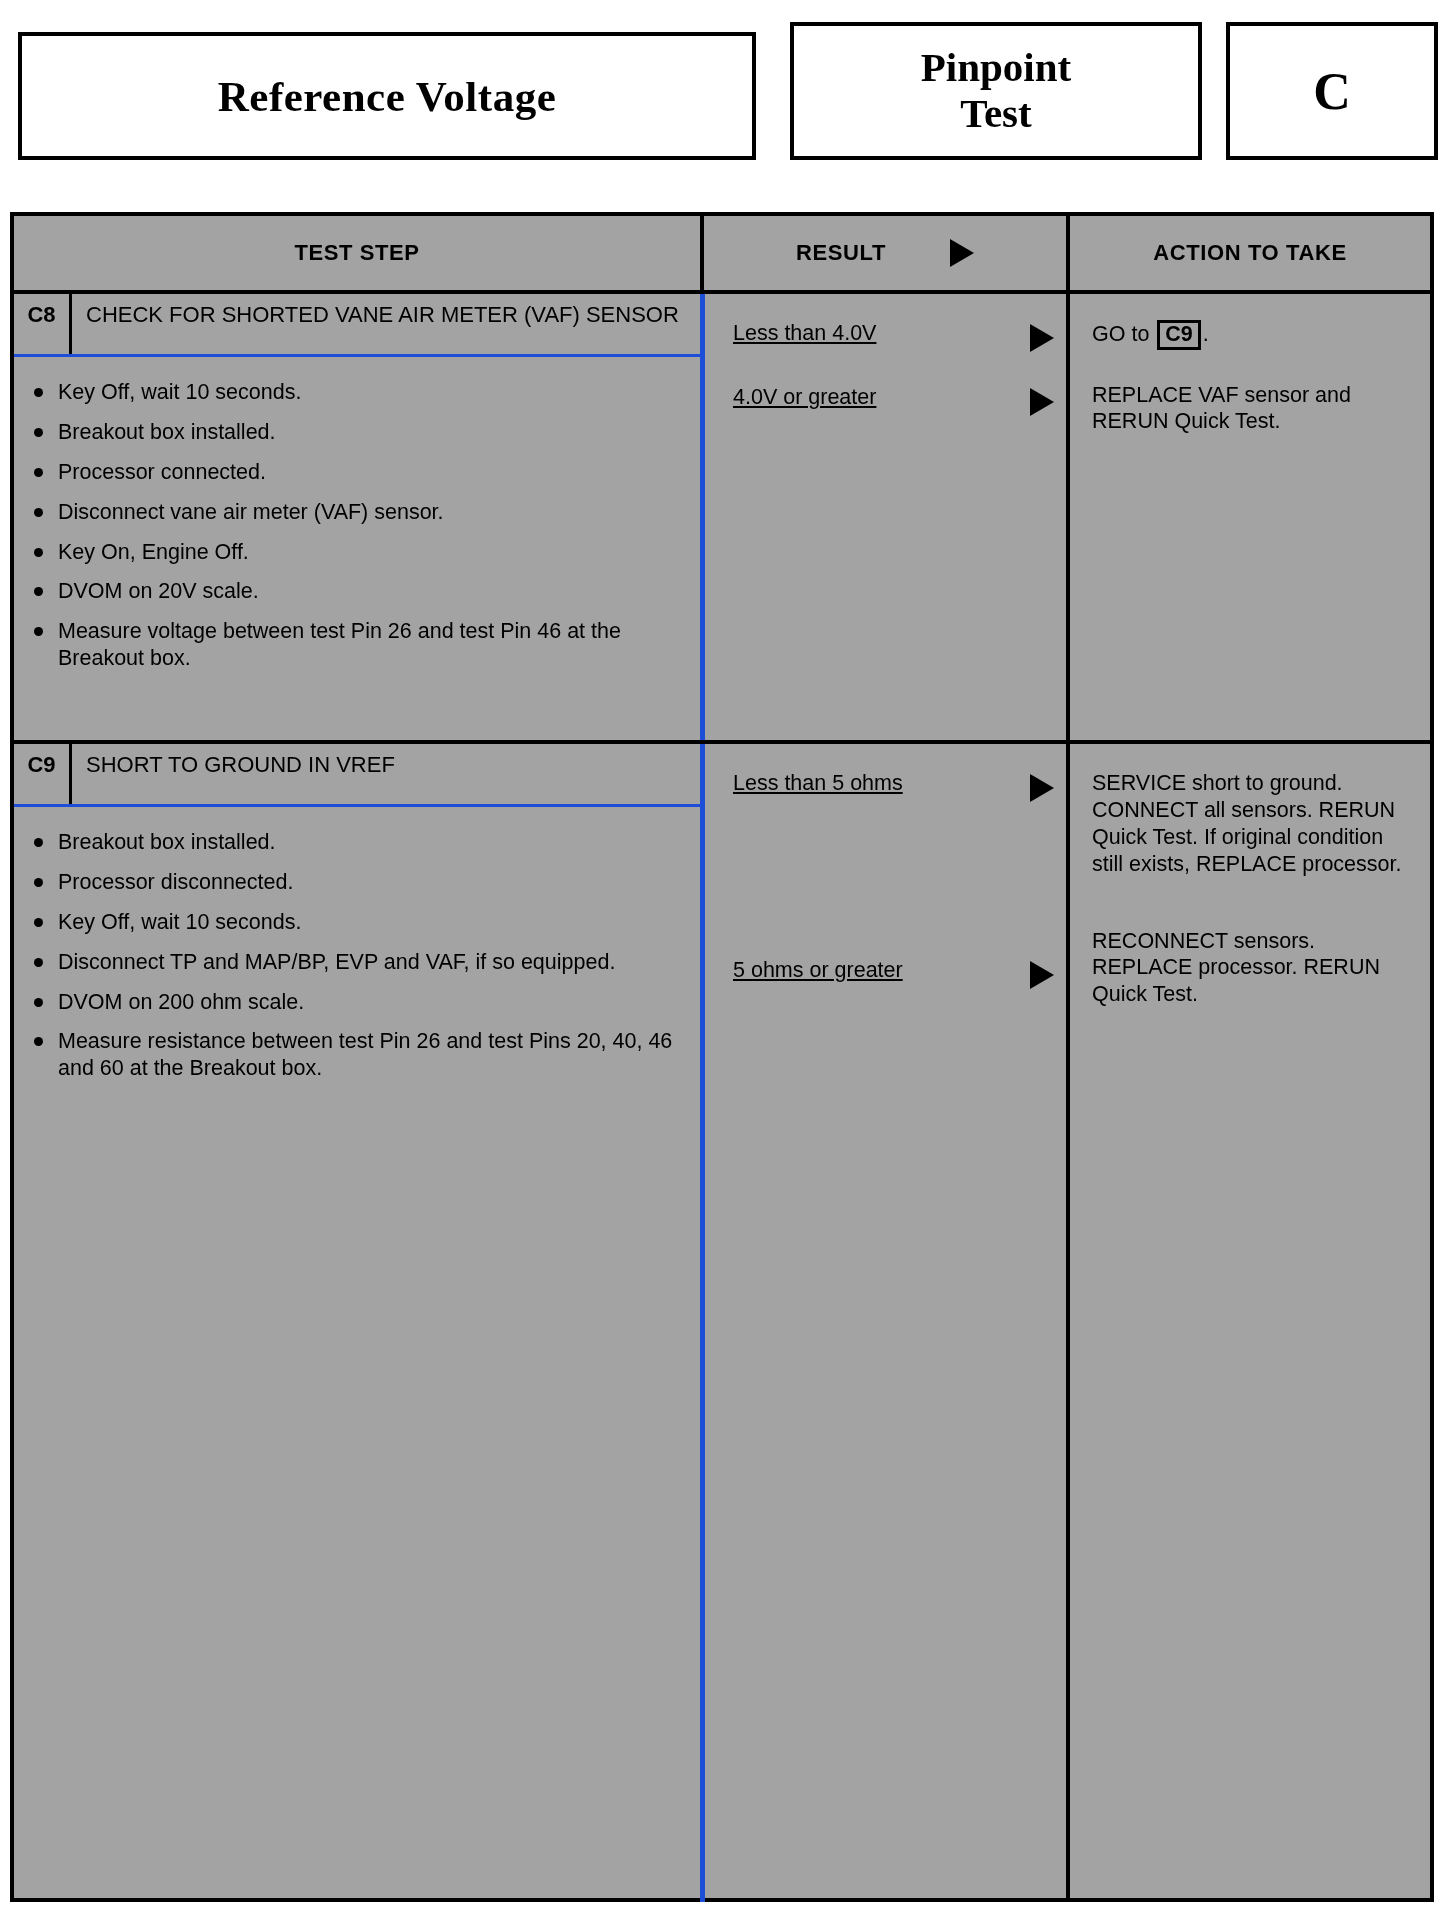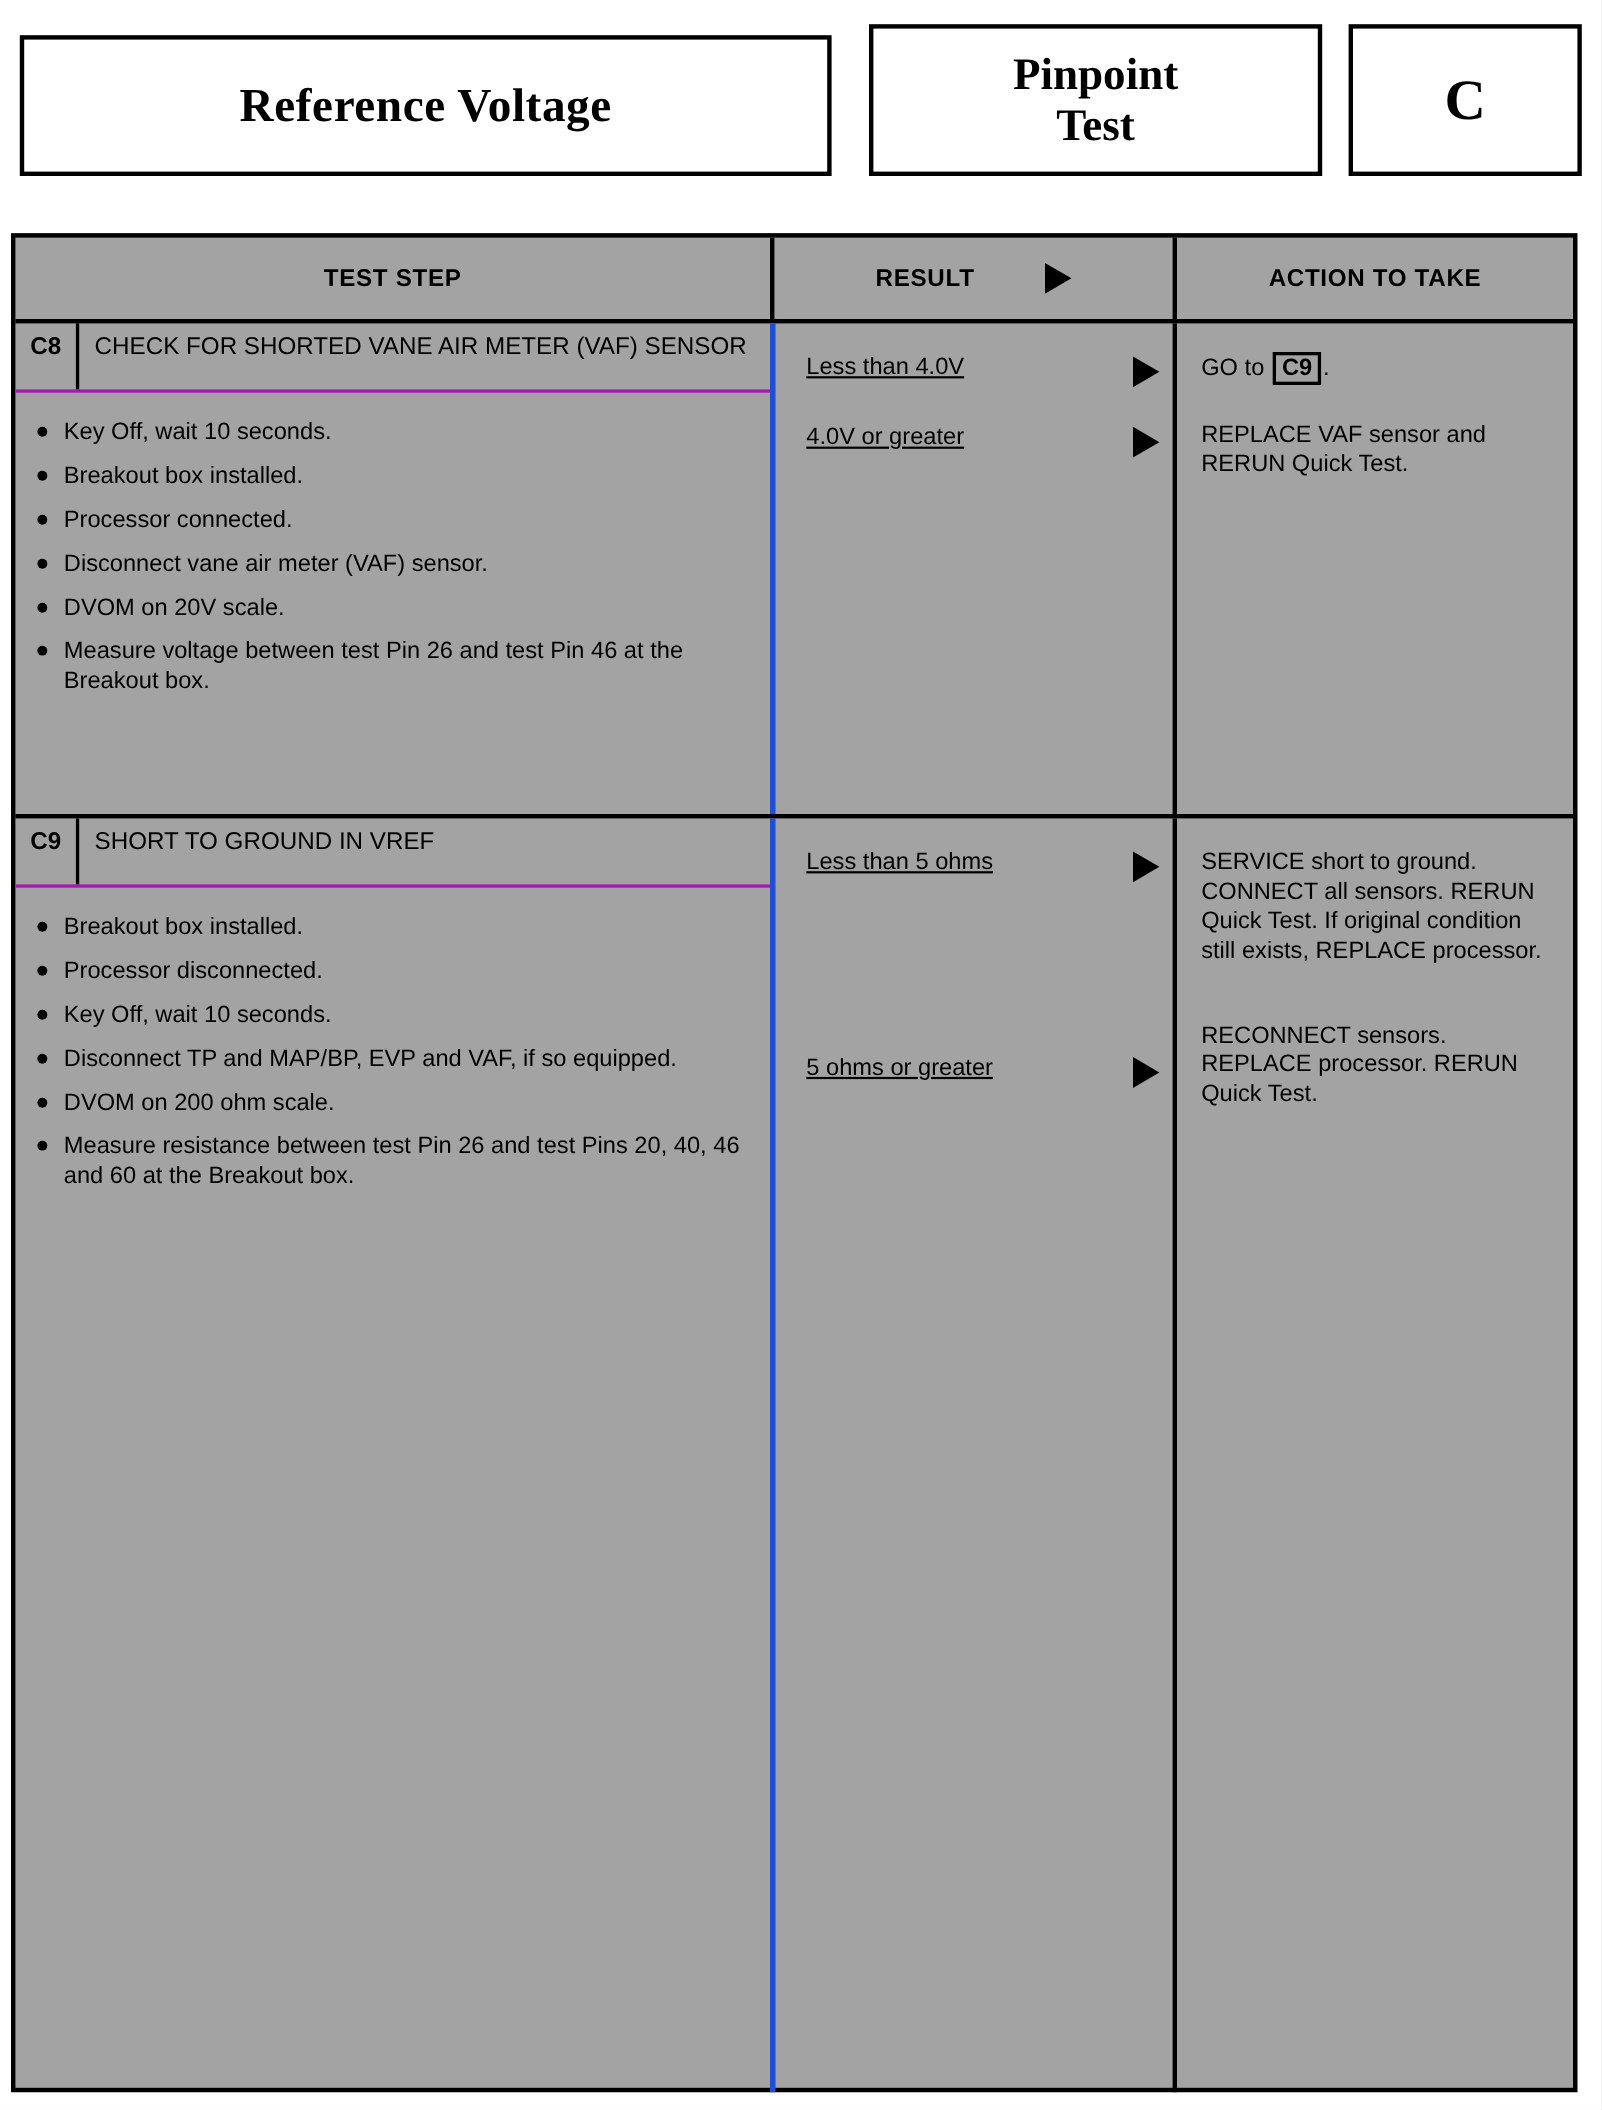"C8" .step-head { border-bottom: 3px solid #a21caf -> 3px solid #1d4ed8 }
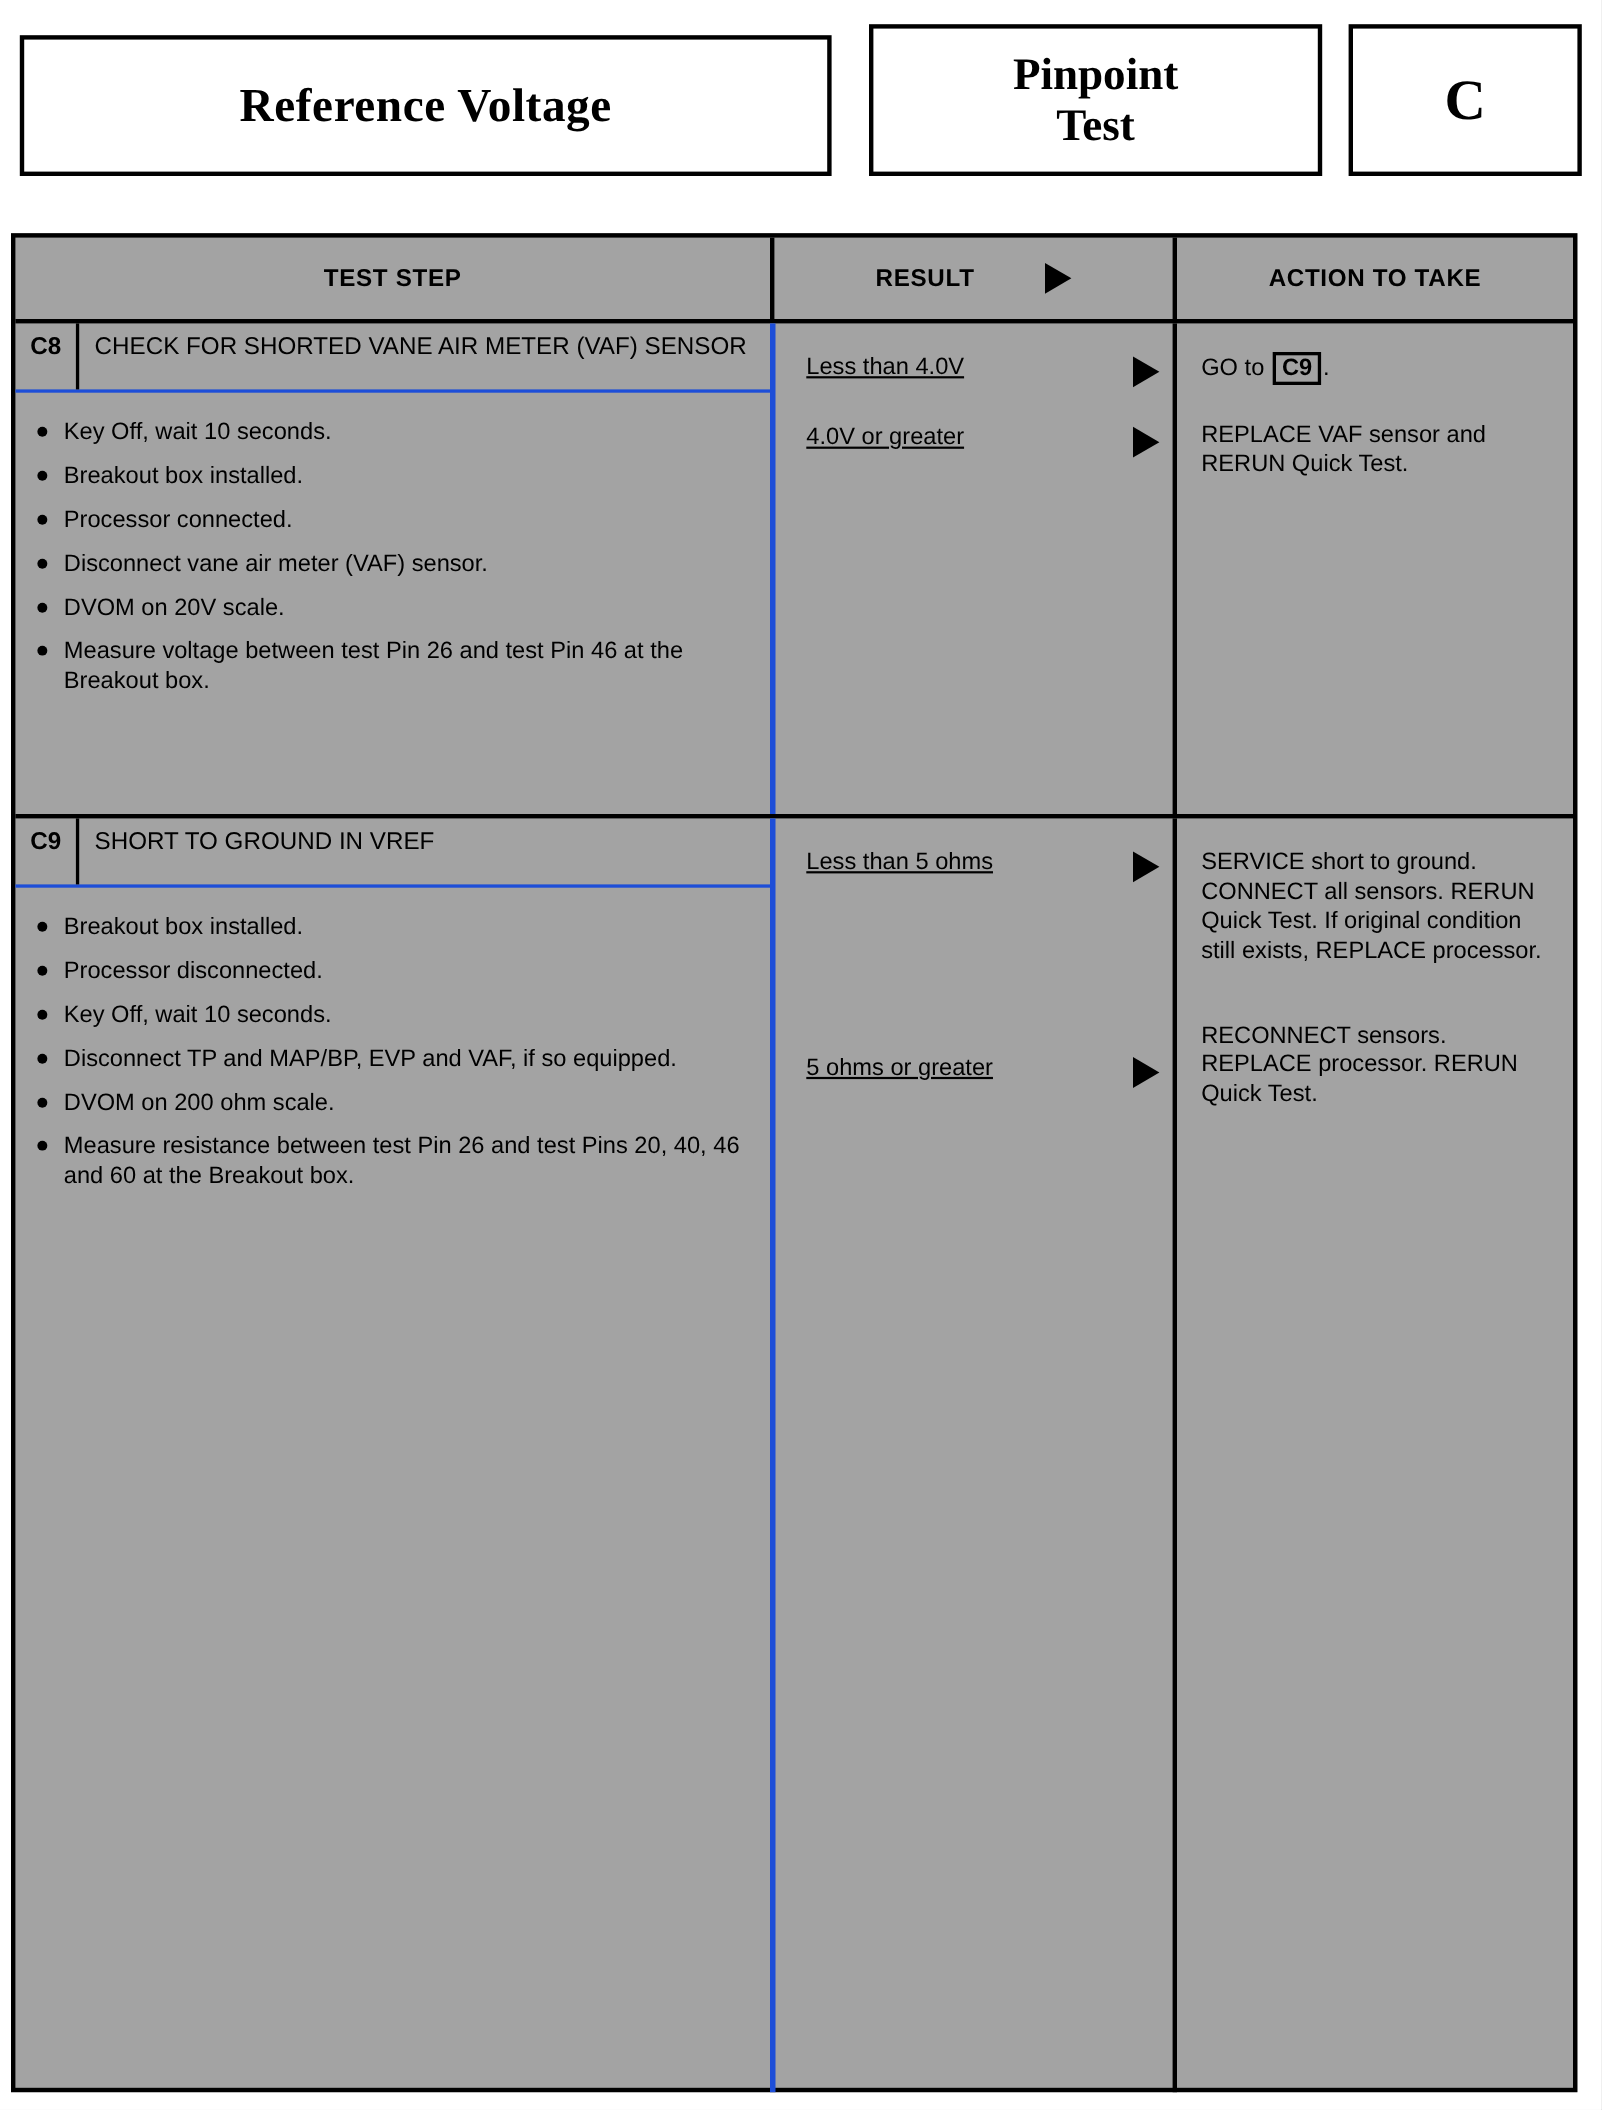"Key On, Engine Off." li { html: none -> <li>Key On, Engine Off.</li> }
